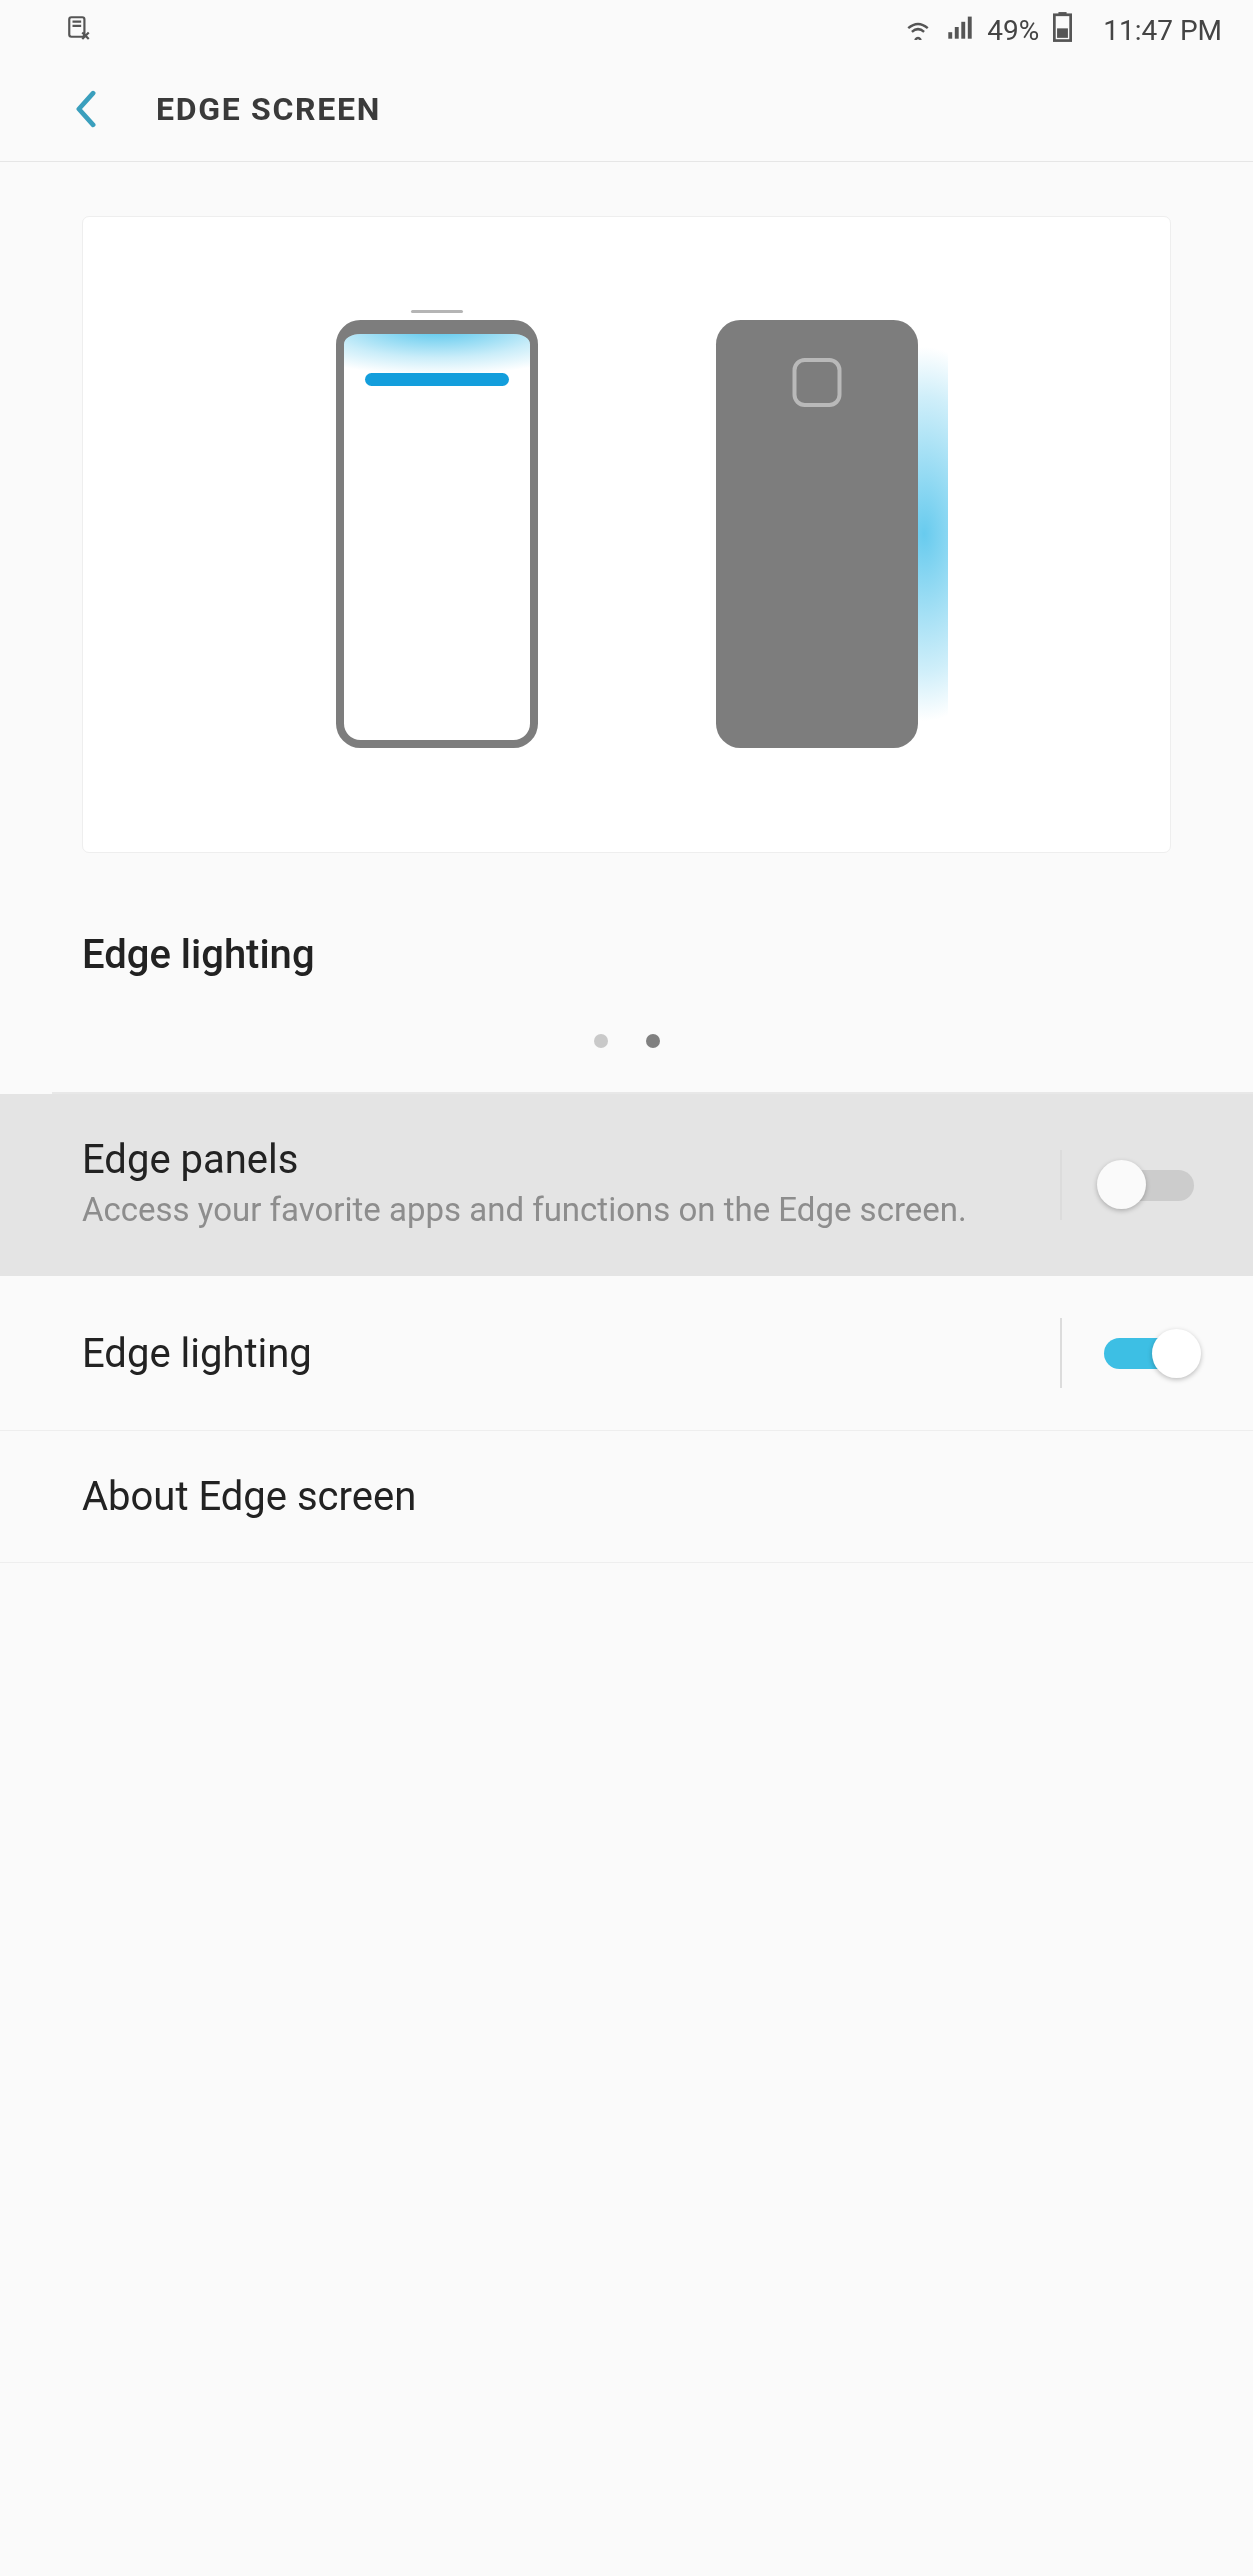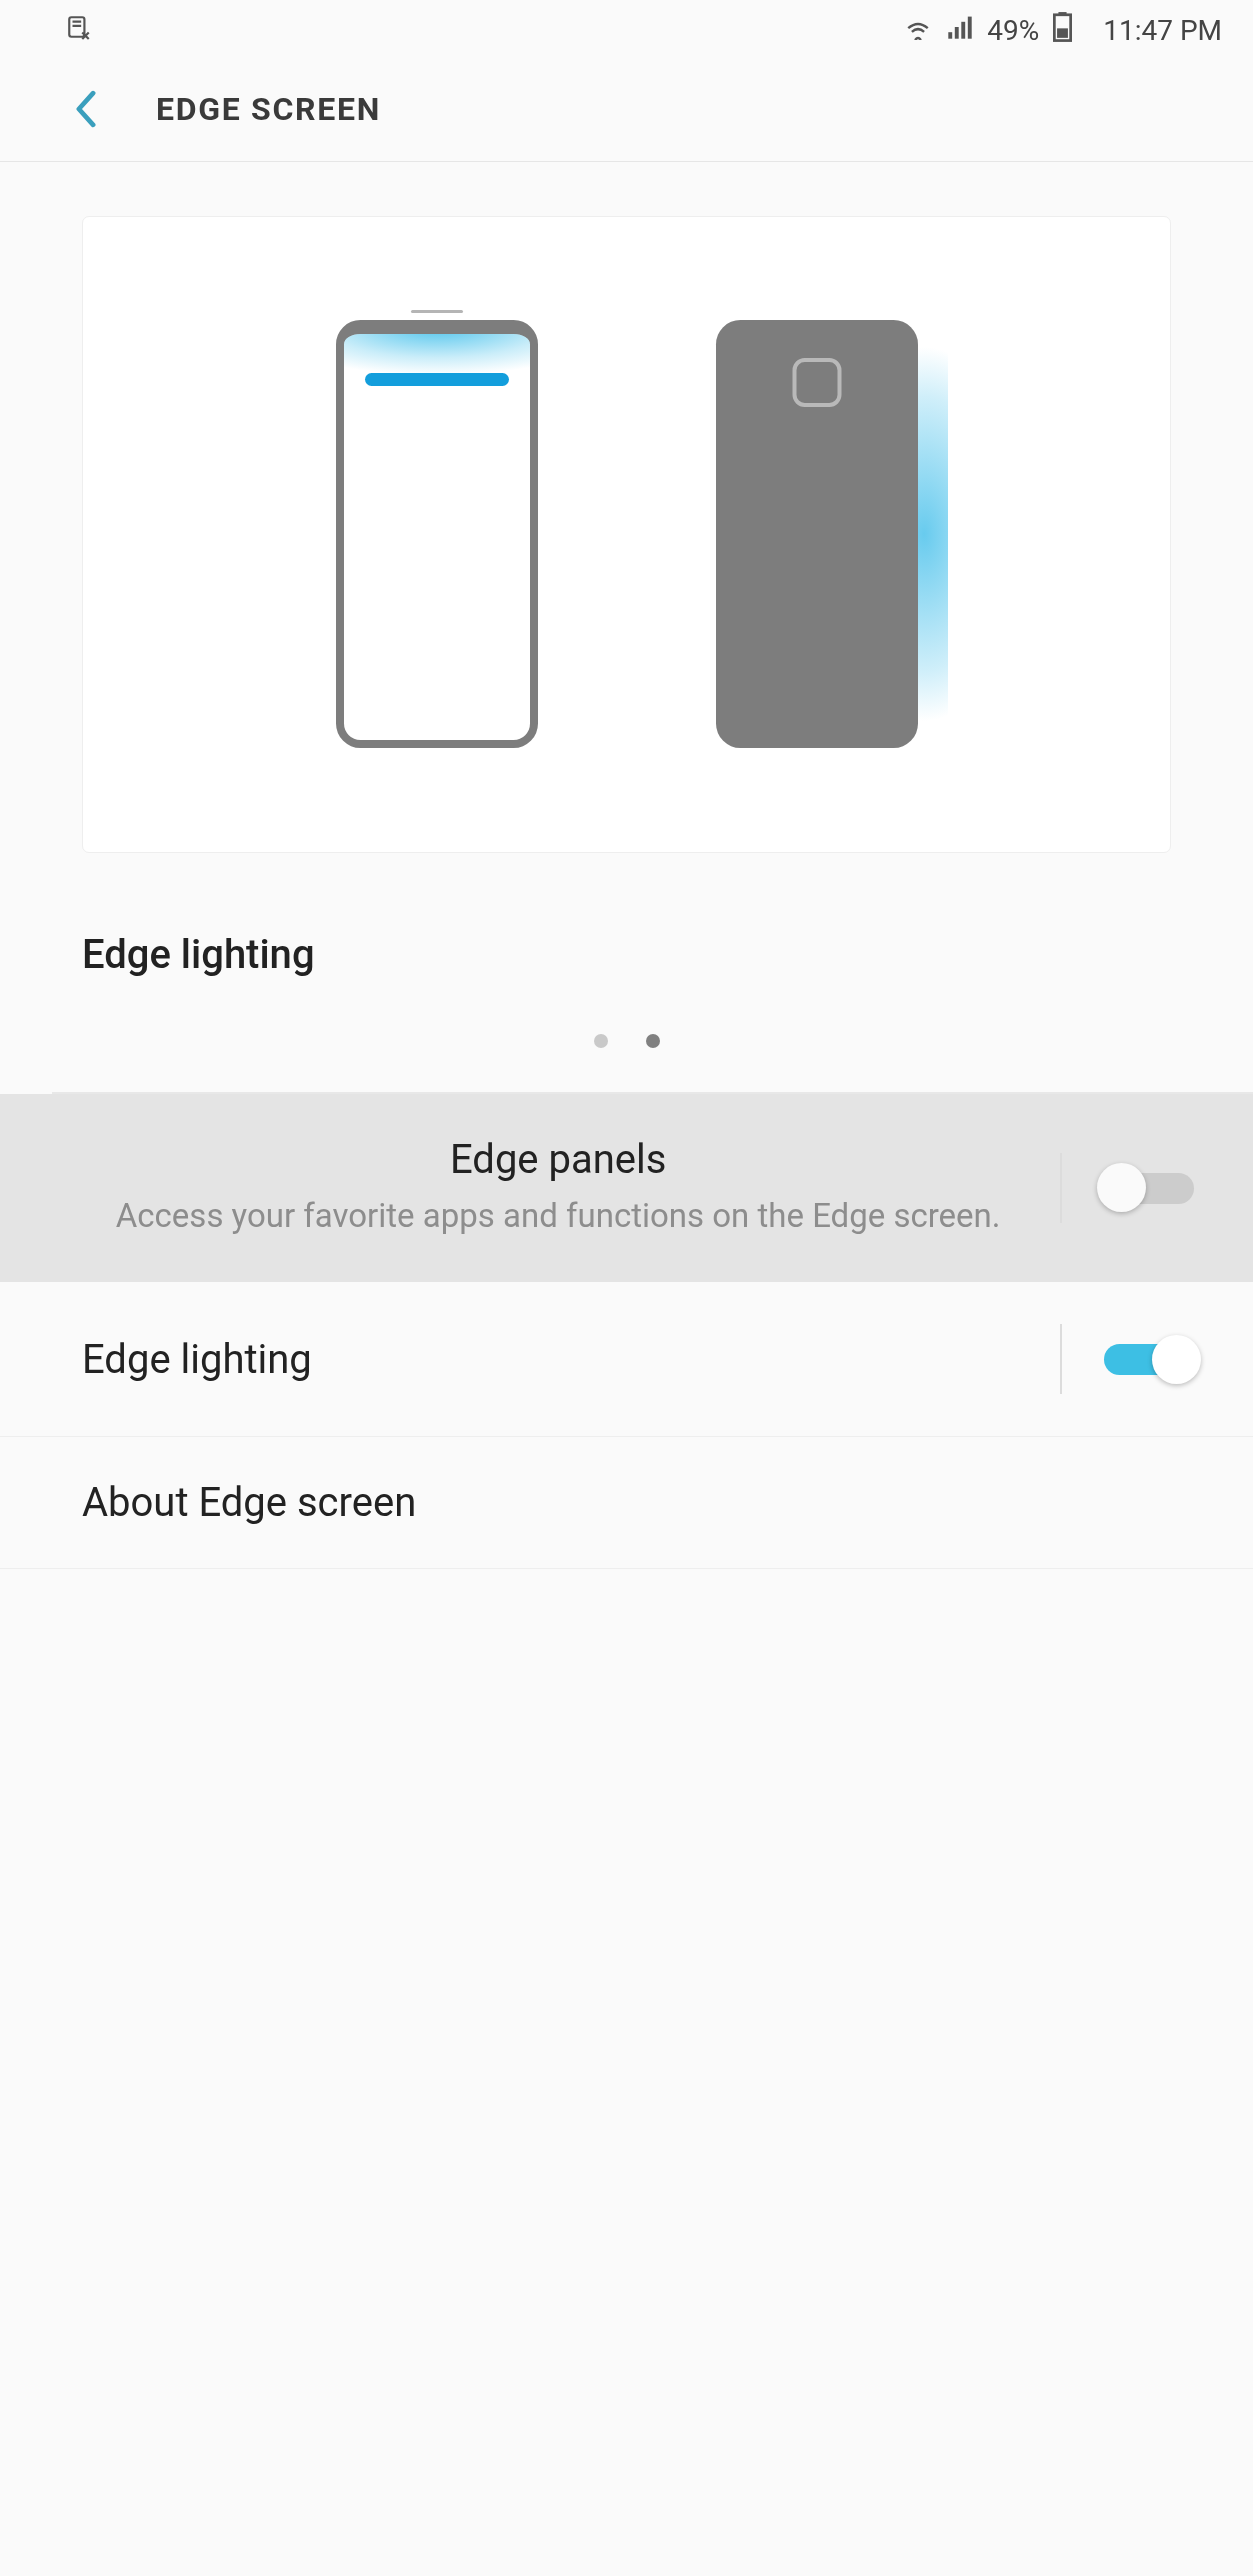"Edge panels" .setting-item.highlighted { text-align: center -> none }
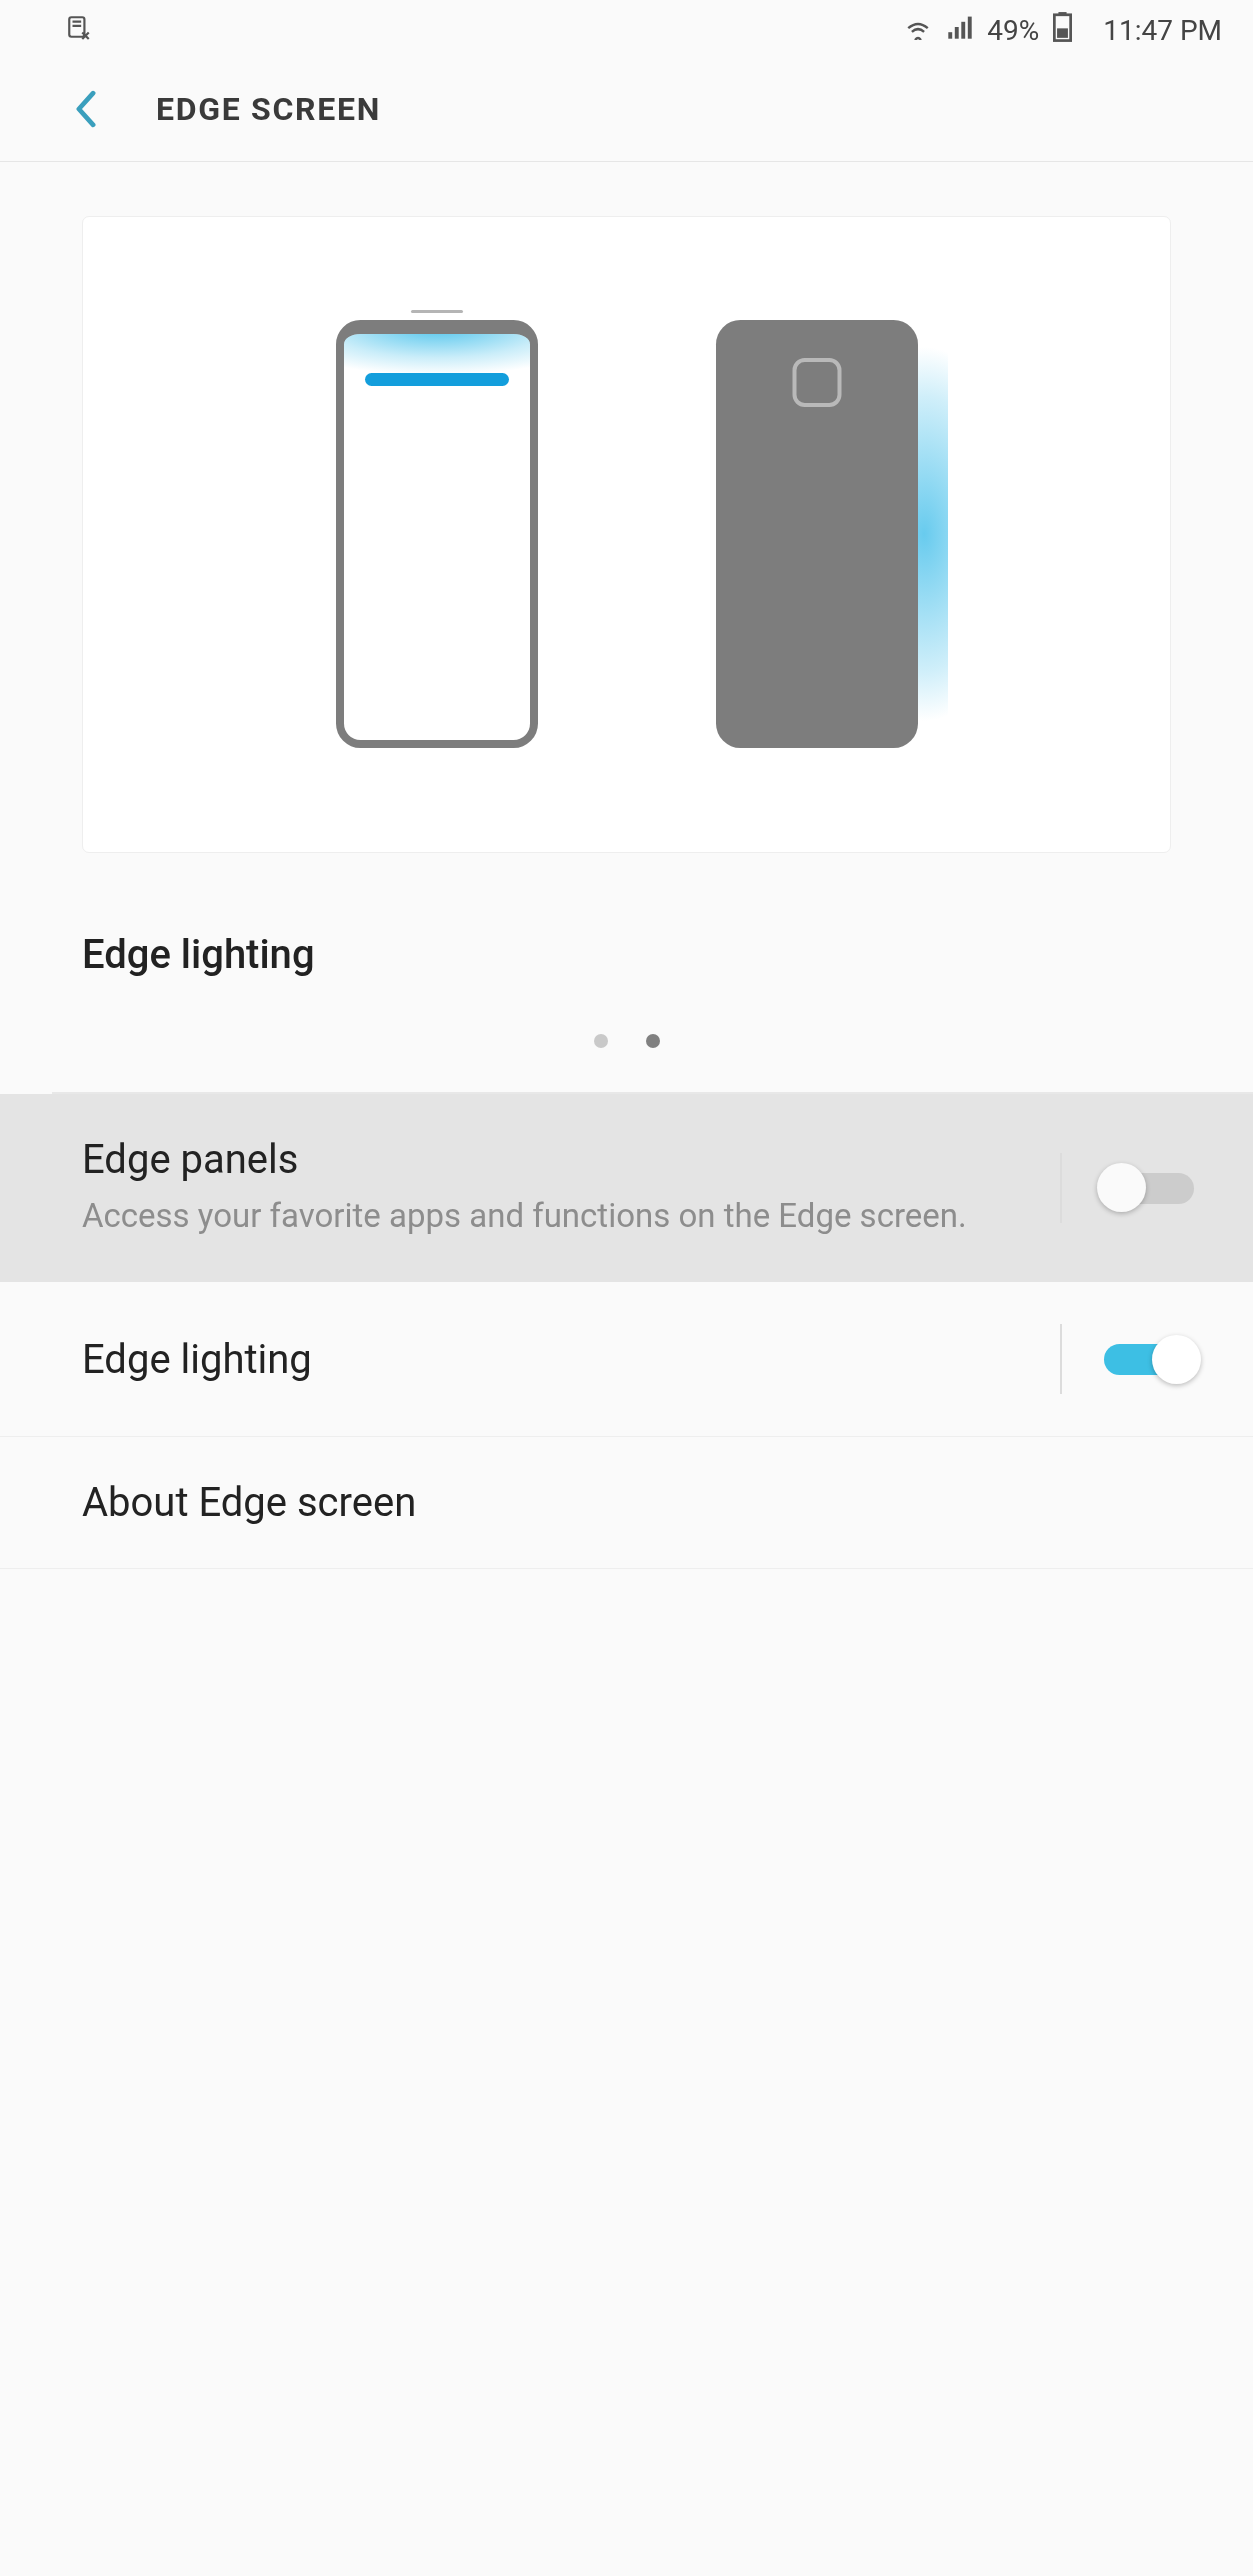"Access your favorite apps and" .setting-sub { margin-top: 8px -> 2px }
